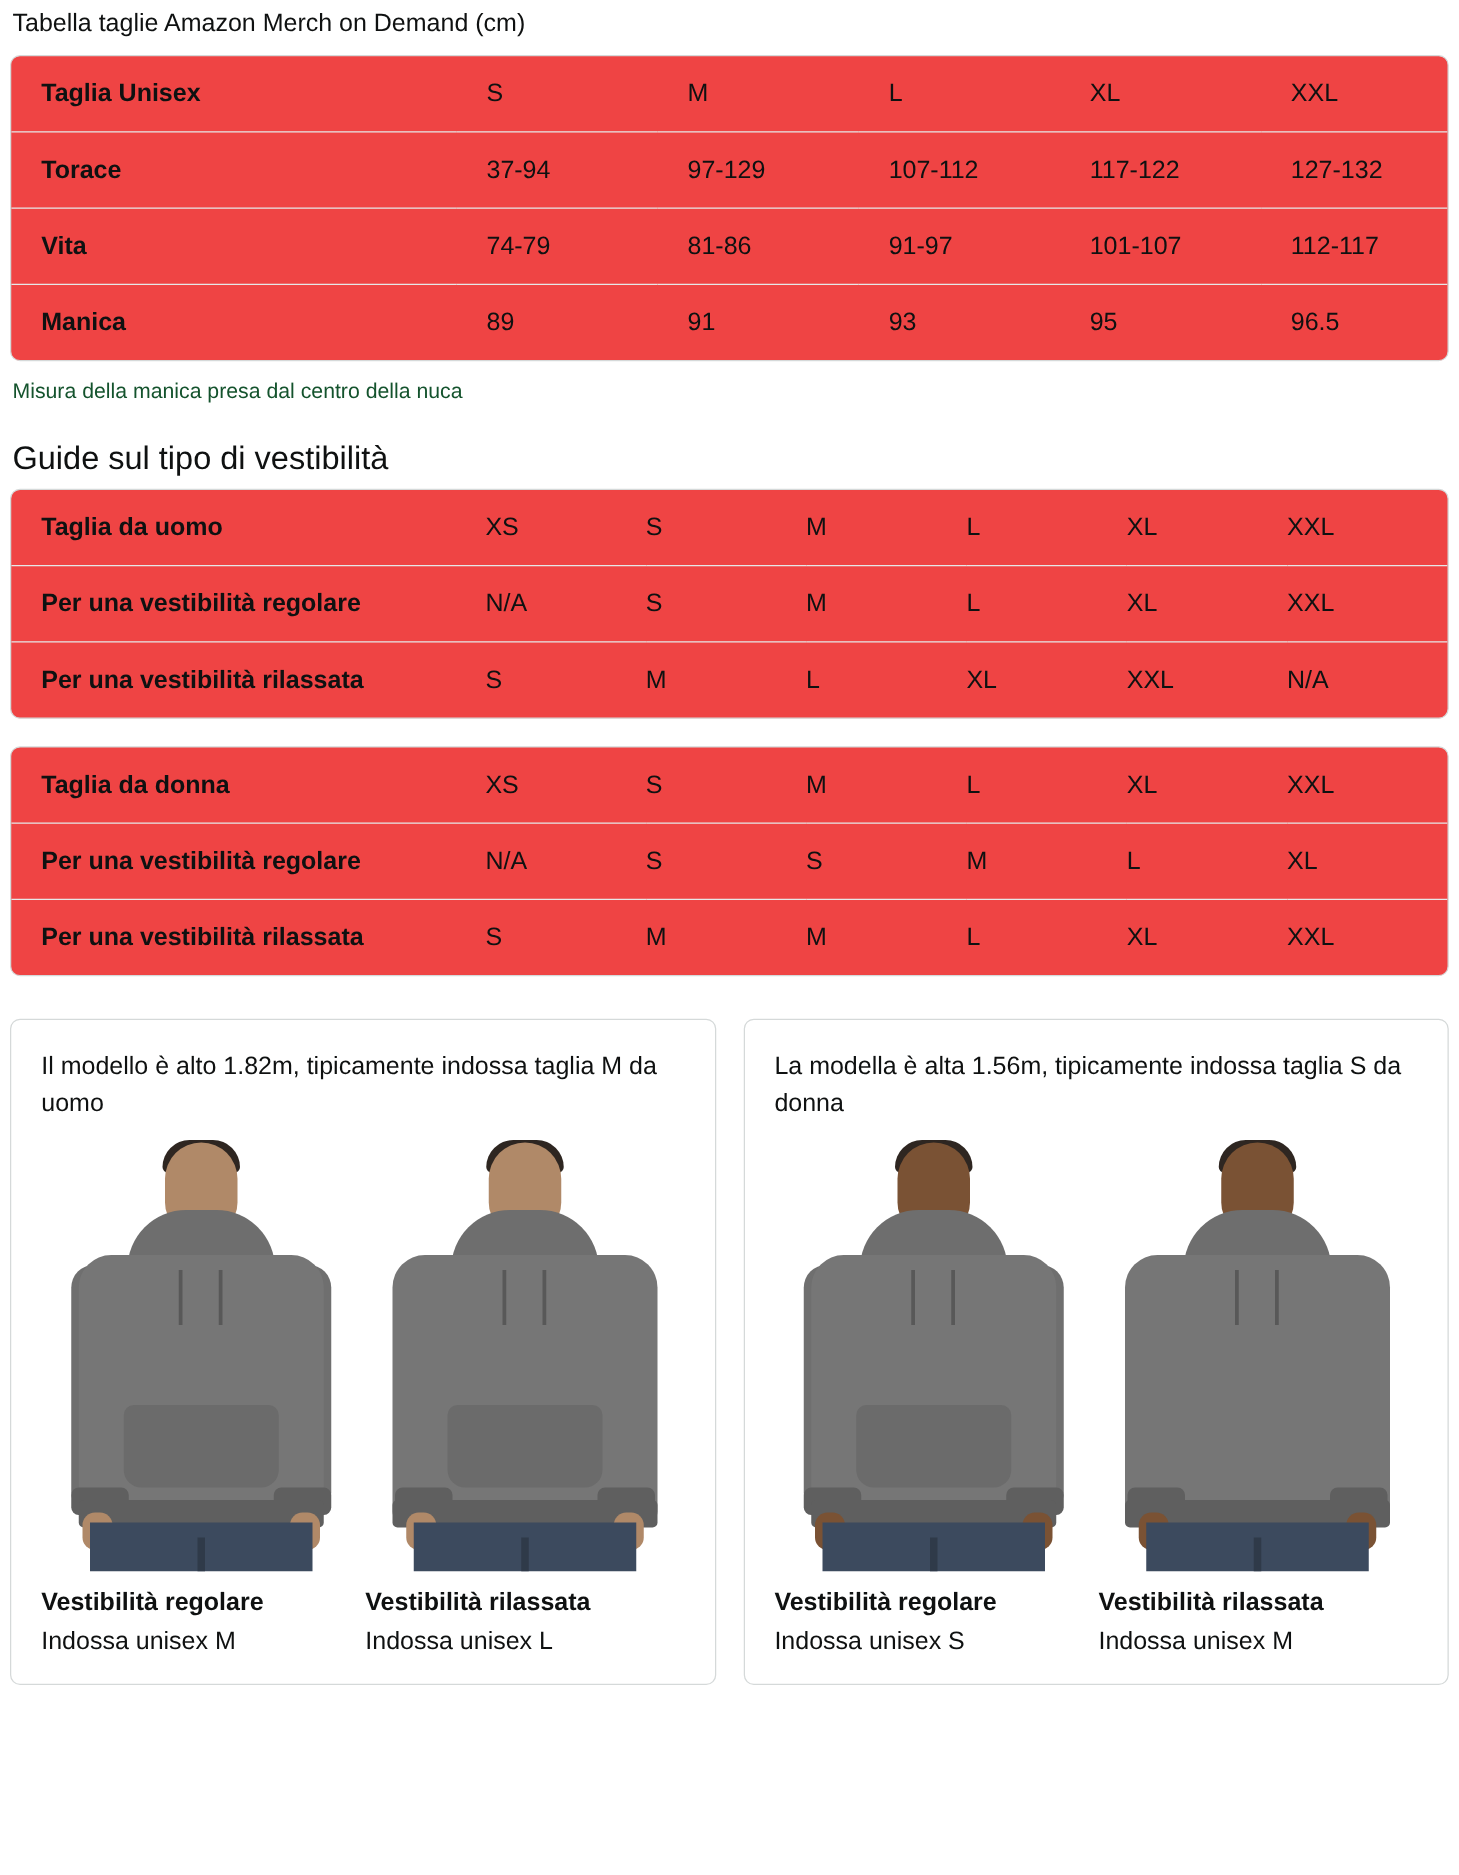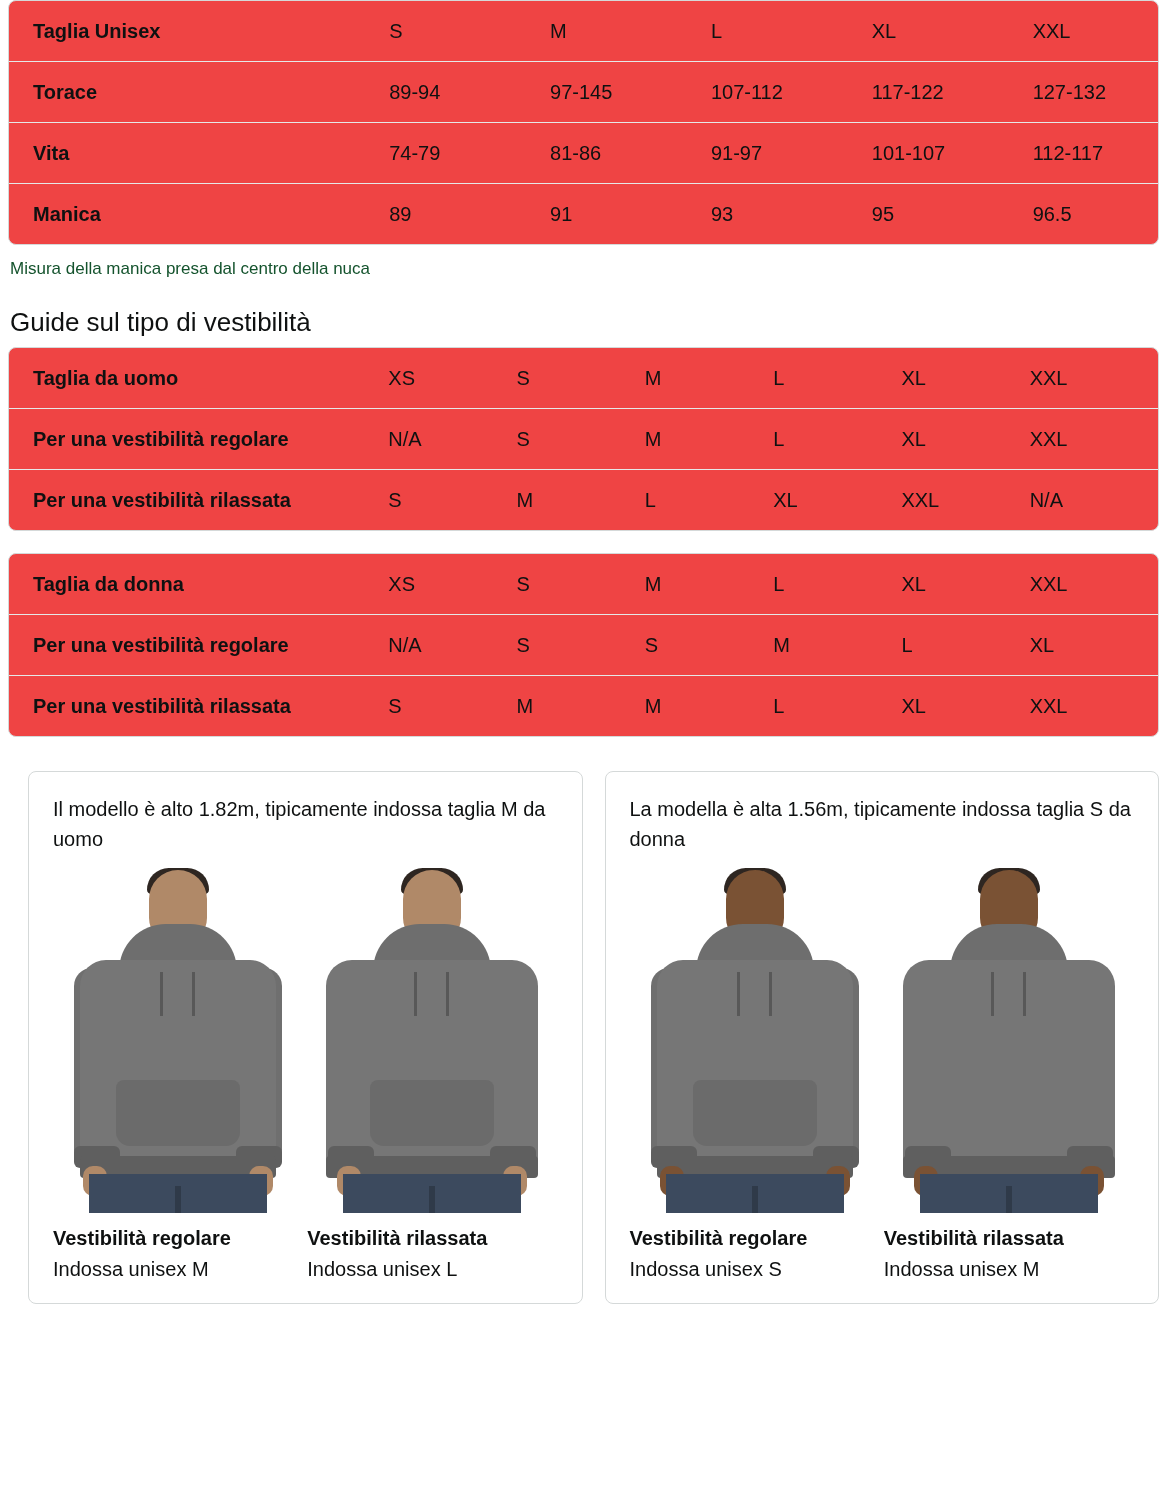"Tabella taglie Amazon Merch on" div.caption-top { html: none -> <div>Tabella taglie Amazon Merch on Demand (cm)</div> }
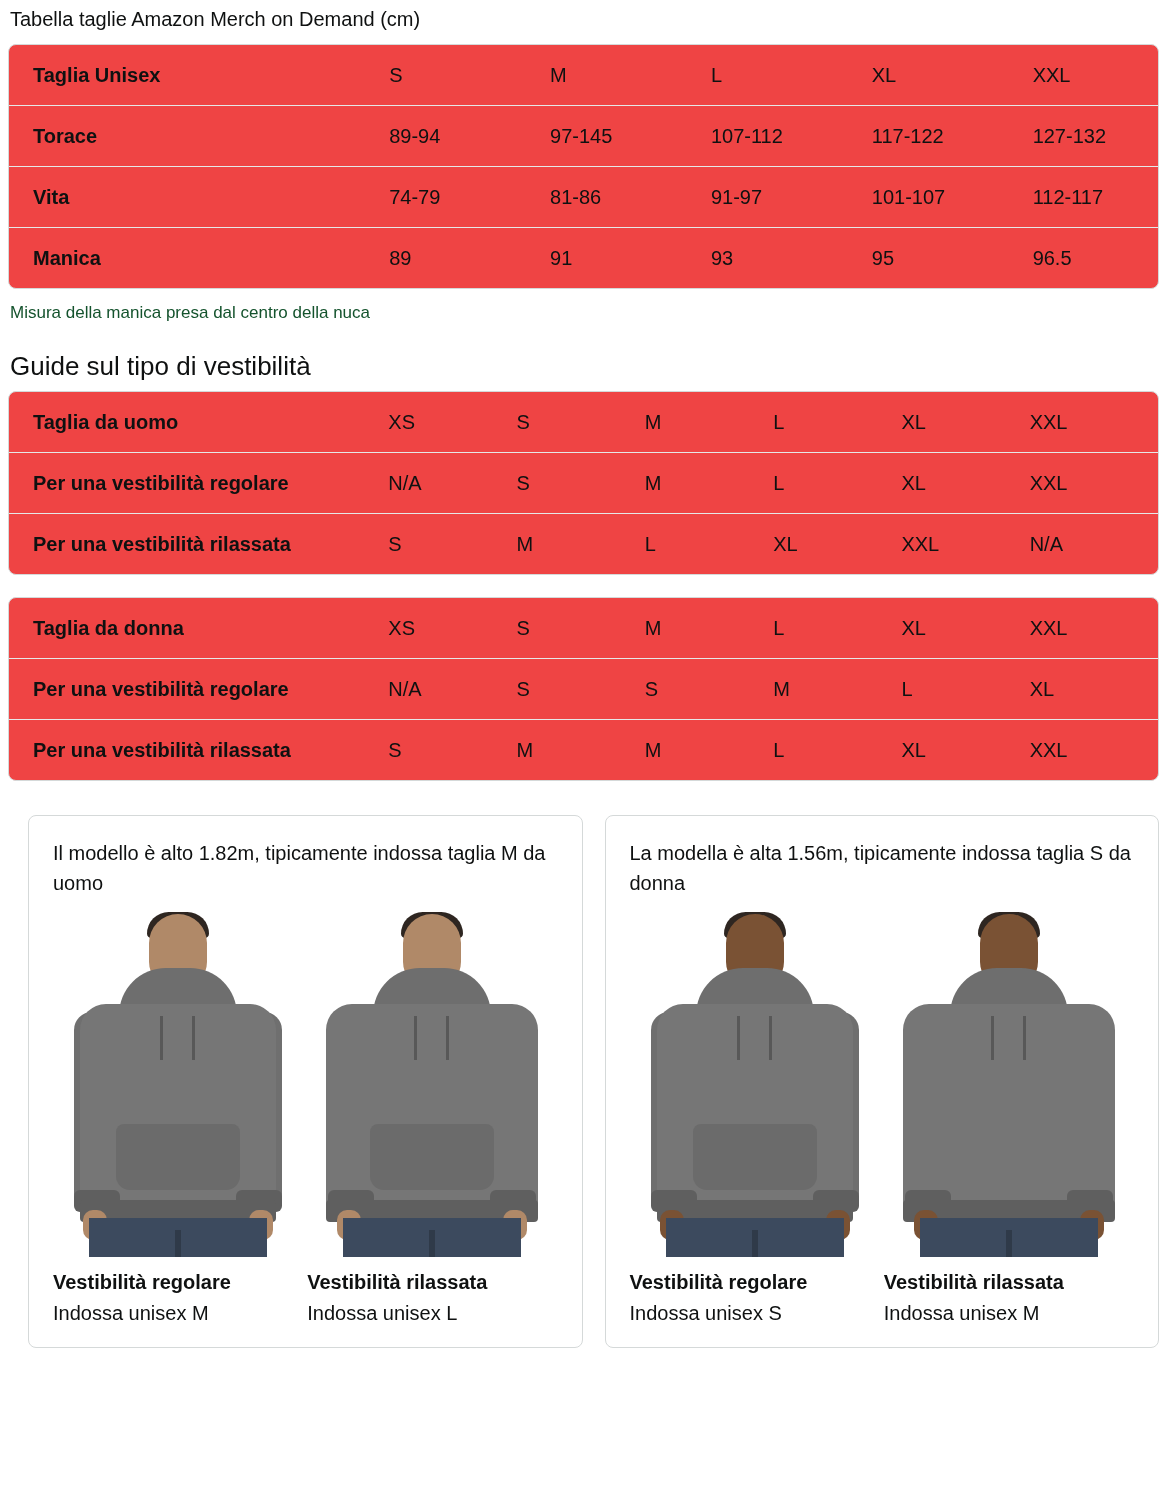"89-94" td { text: 89-94 -> 37-94 }
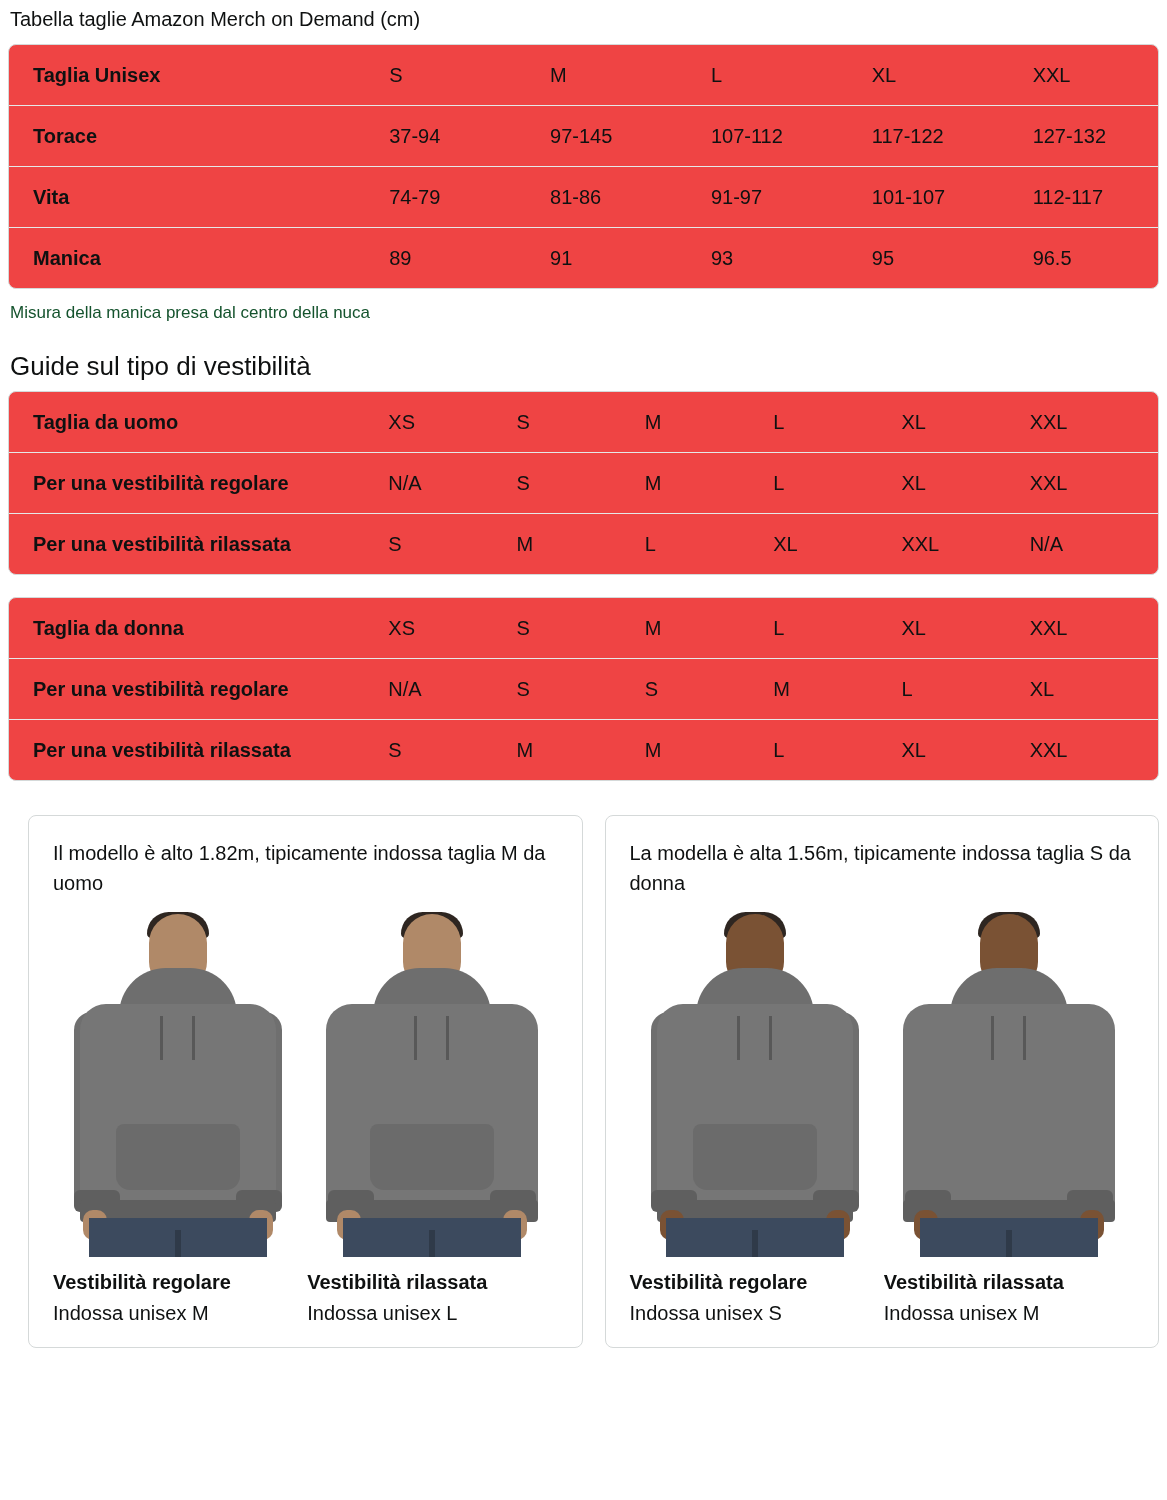"97-145" td { text: 97-145 -> 97-129 }
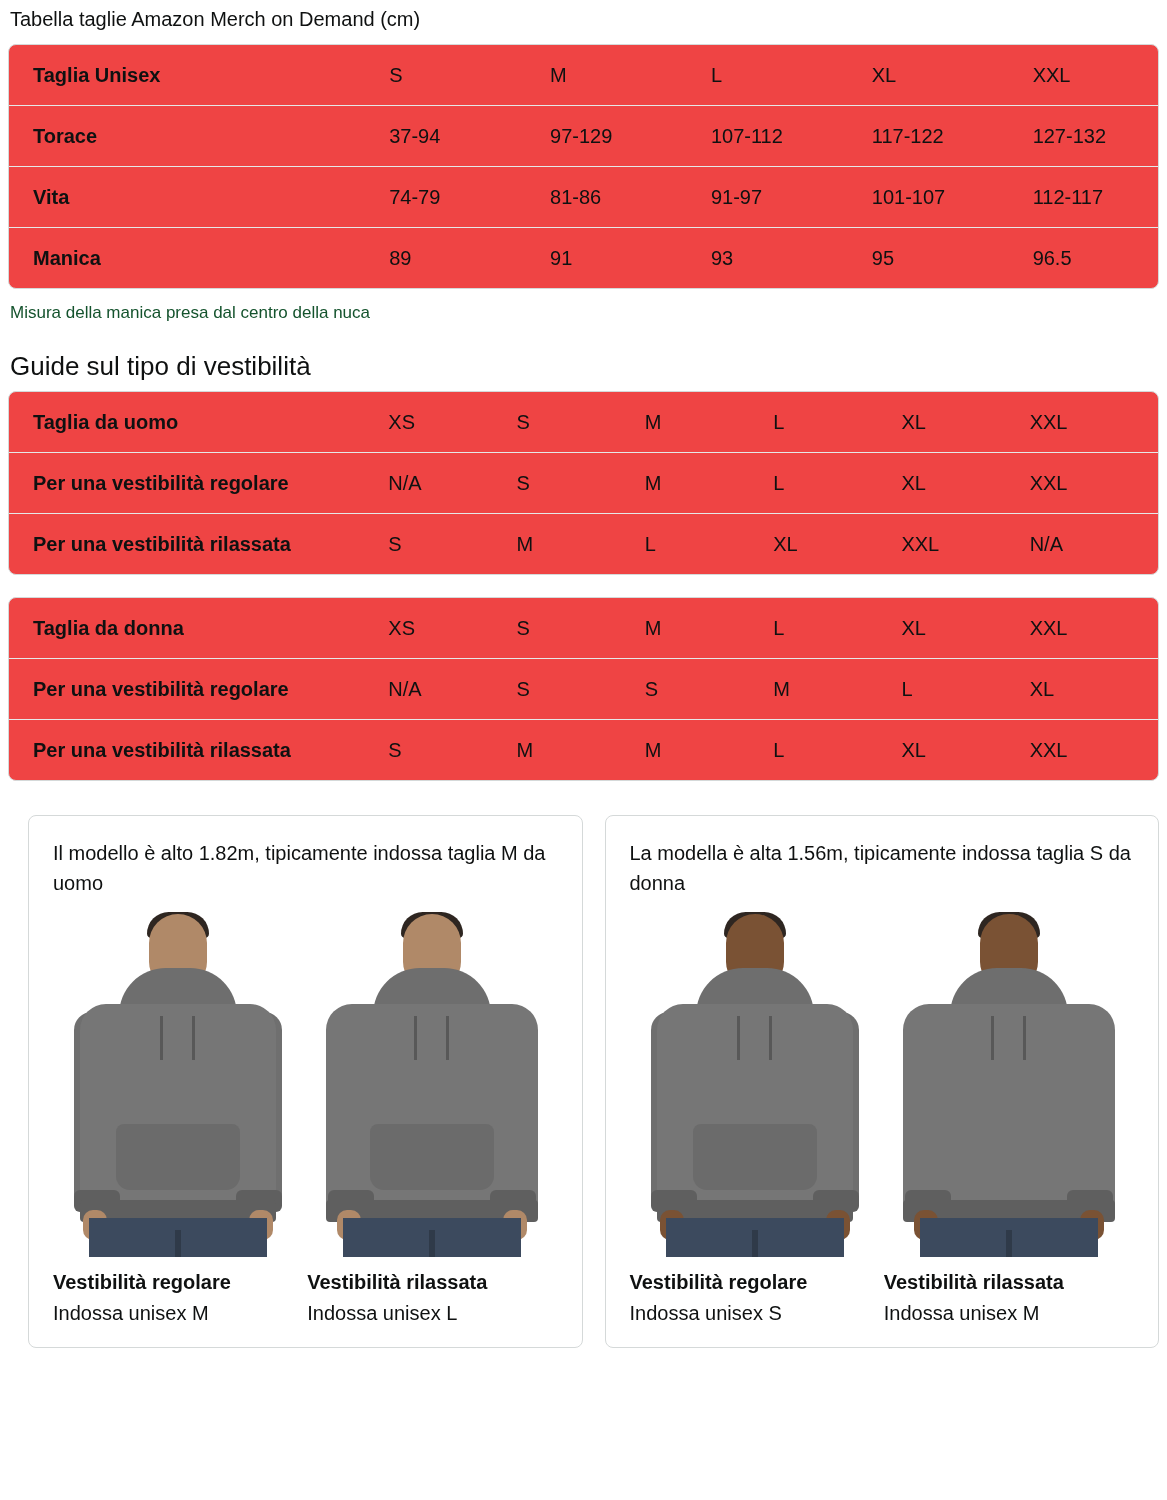"Il modello è alto 1.82m," .models { margin-left: 20px -> none }
